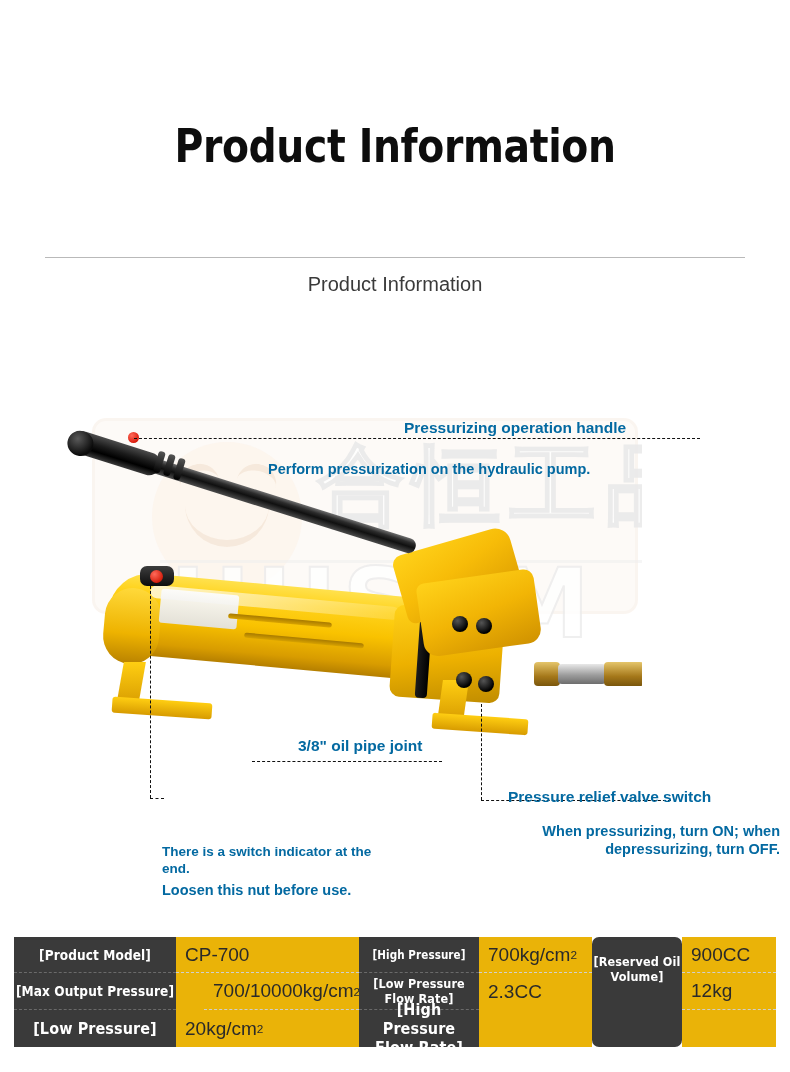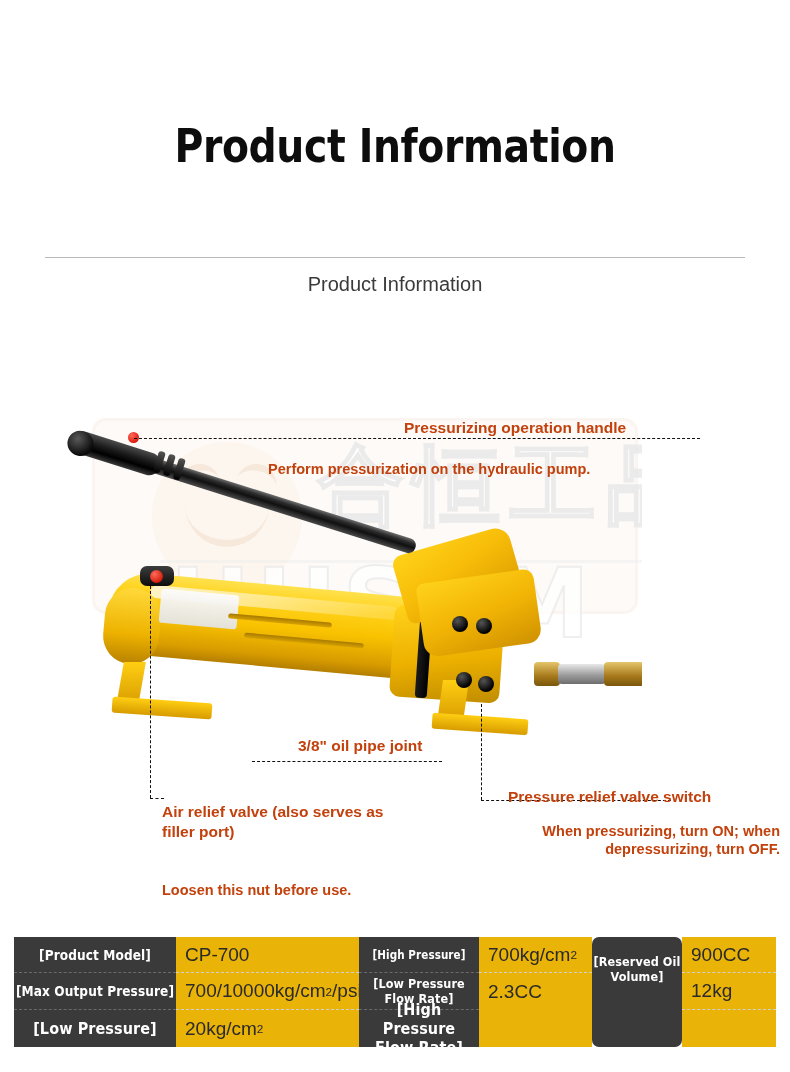"Pressurizing operation handle" .ann { color: #c2410c -> #0369a1 }
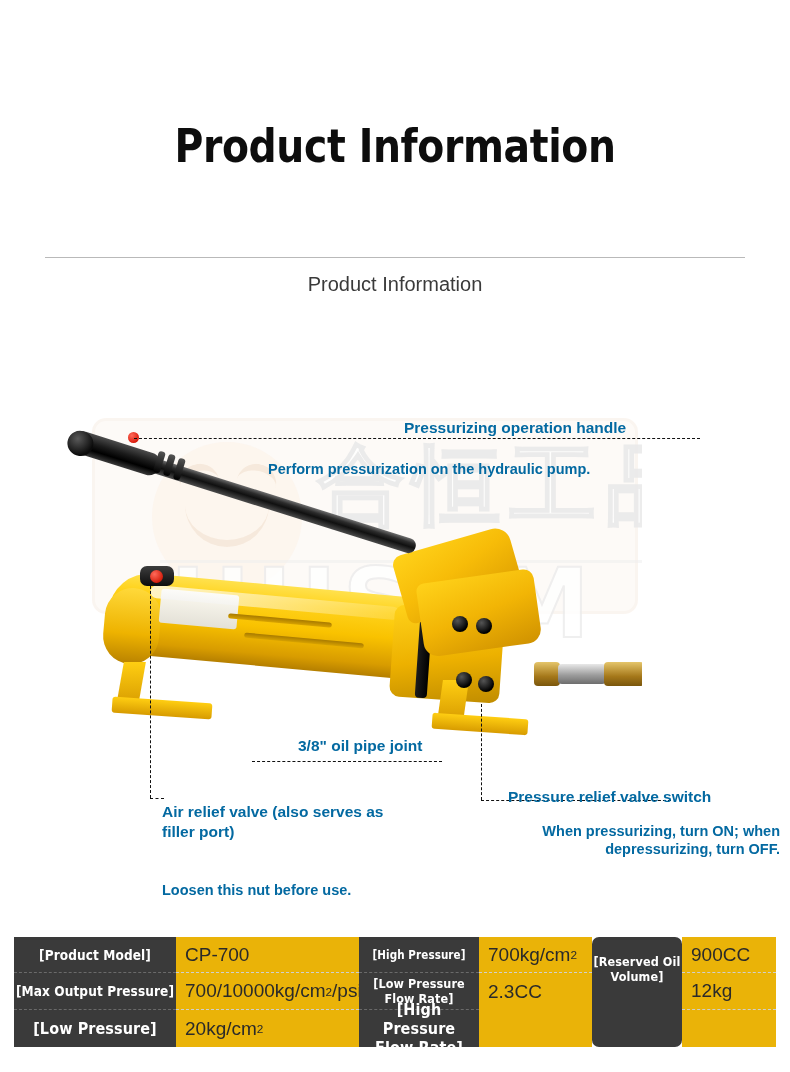"Air relief valve (also serves" div.ann { html: <div>Air relief valve (also serves as filler port)</div> -> none }
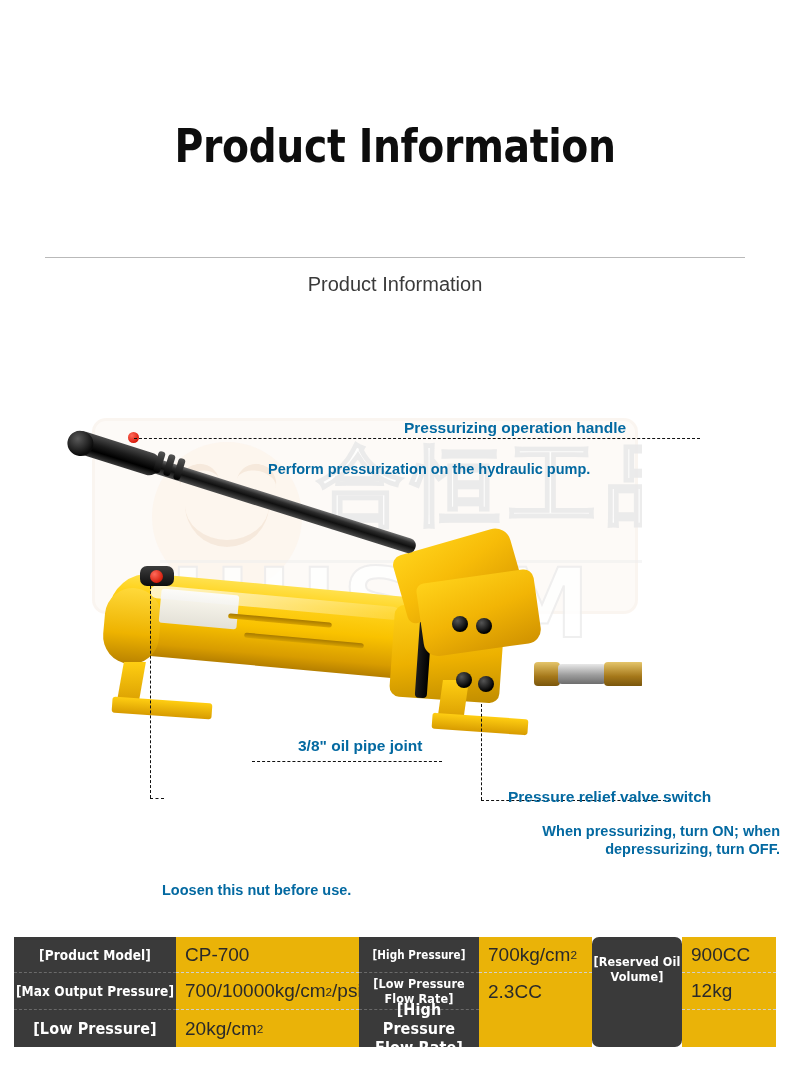"There is a switch indicator" div.ann { html: none -> <div>There is a switch indicator at the end.</div> }
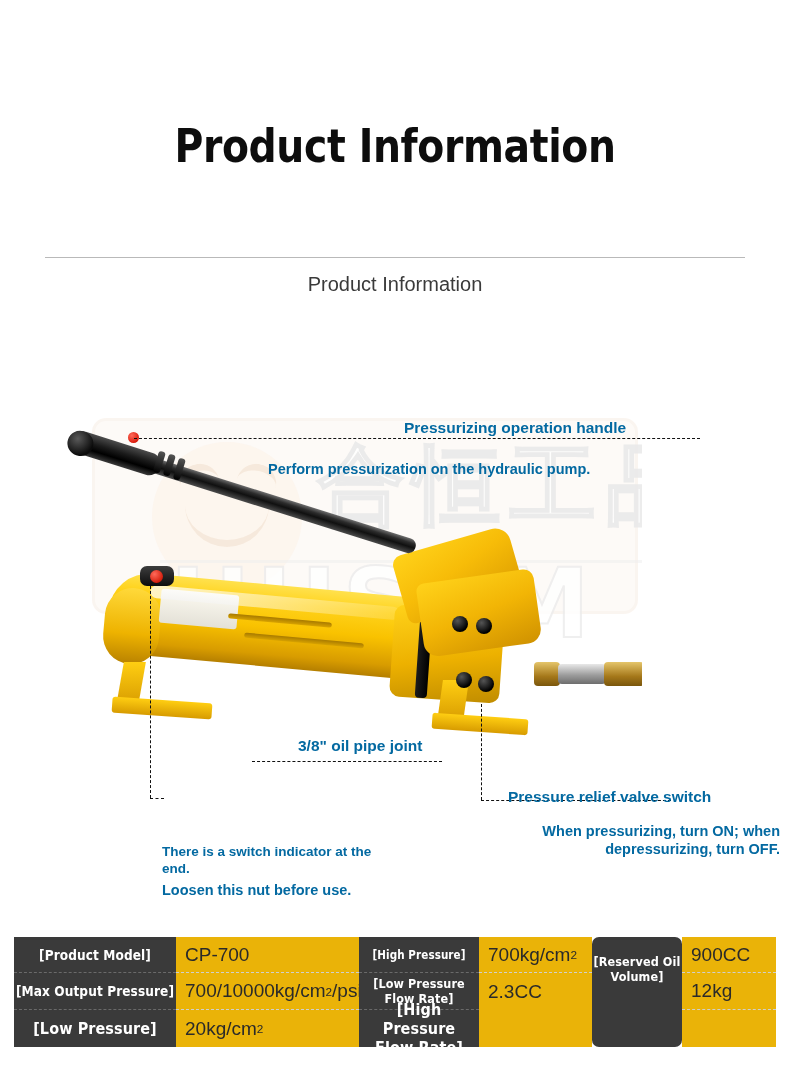"700/10000kg/cm" div.cell { margin-left: none -> 28px }
